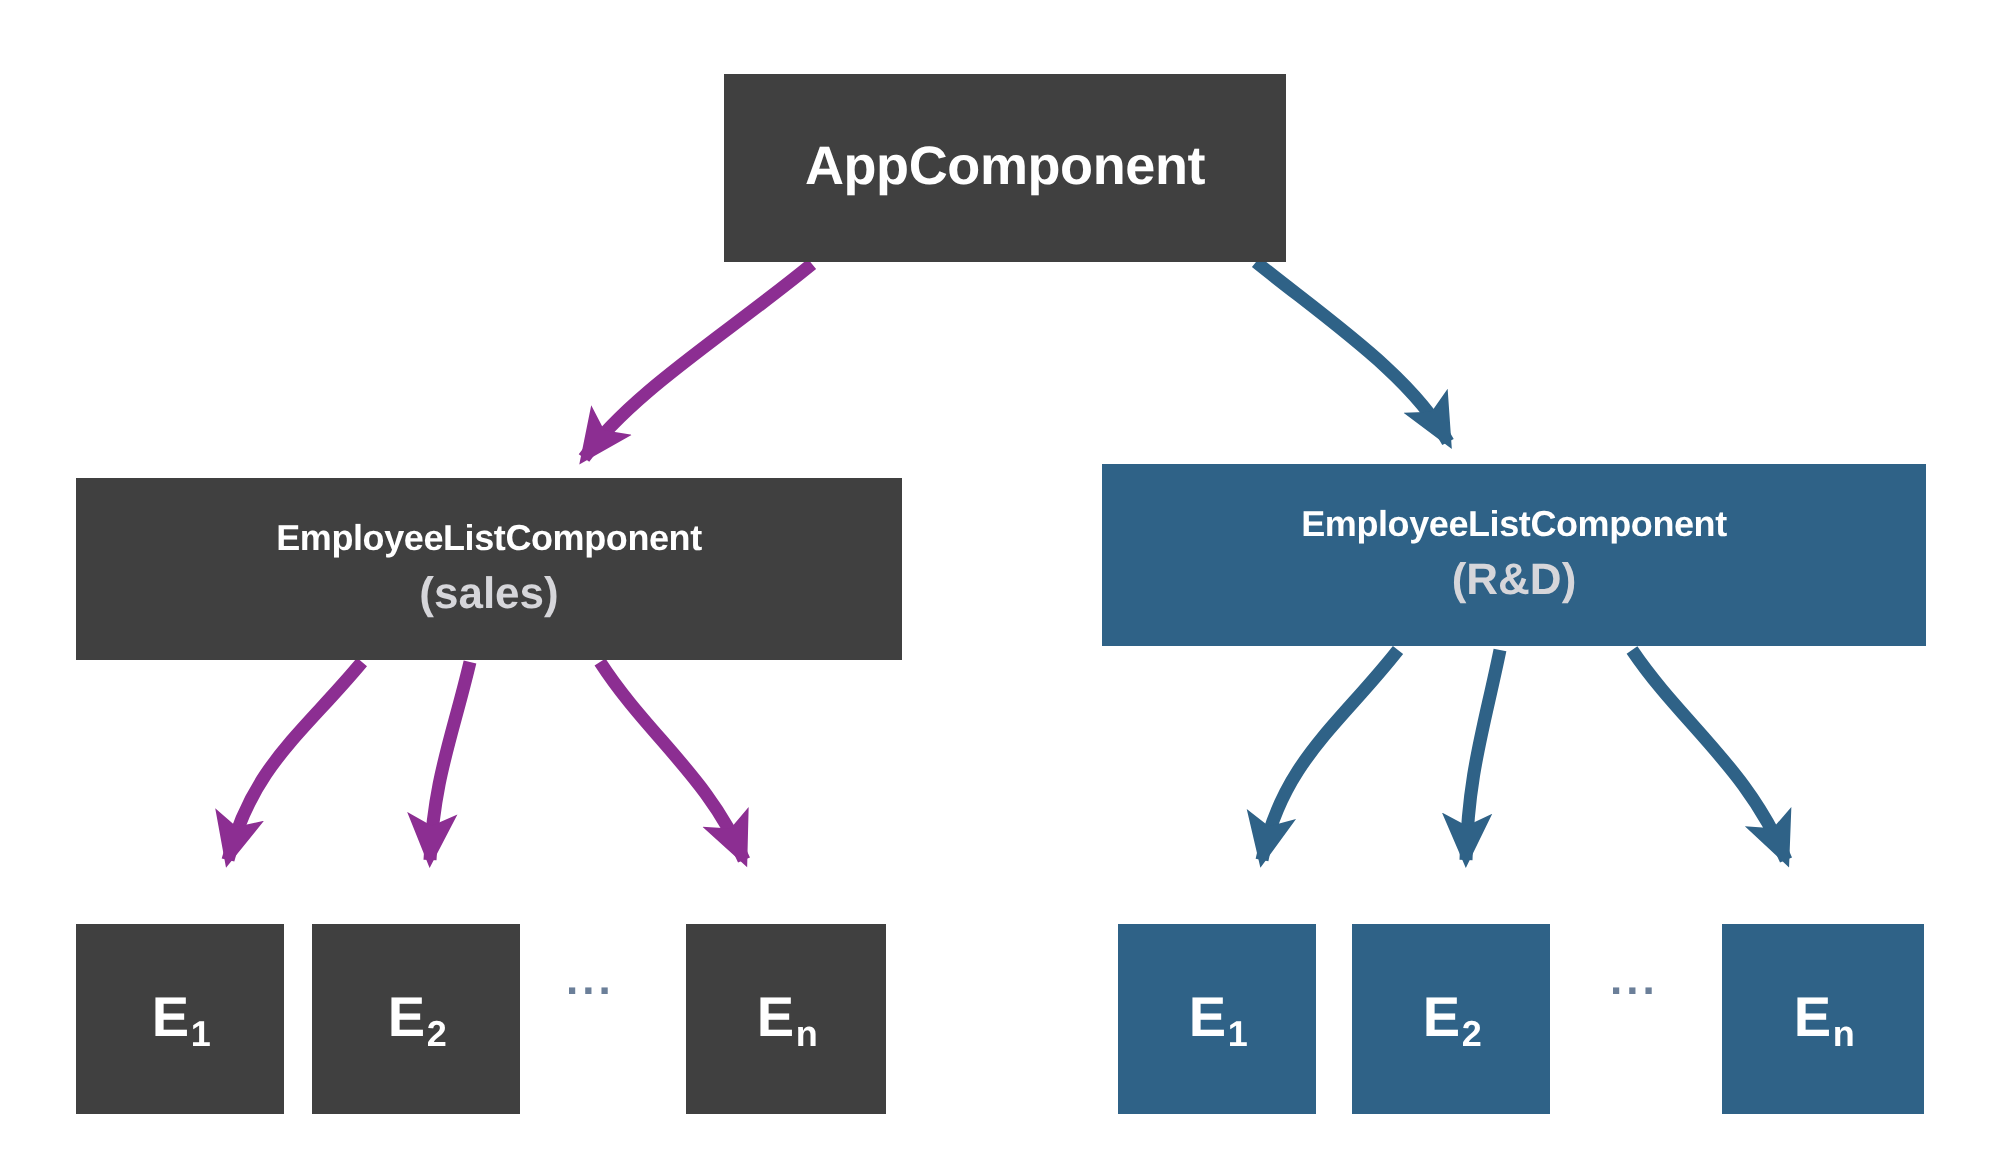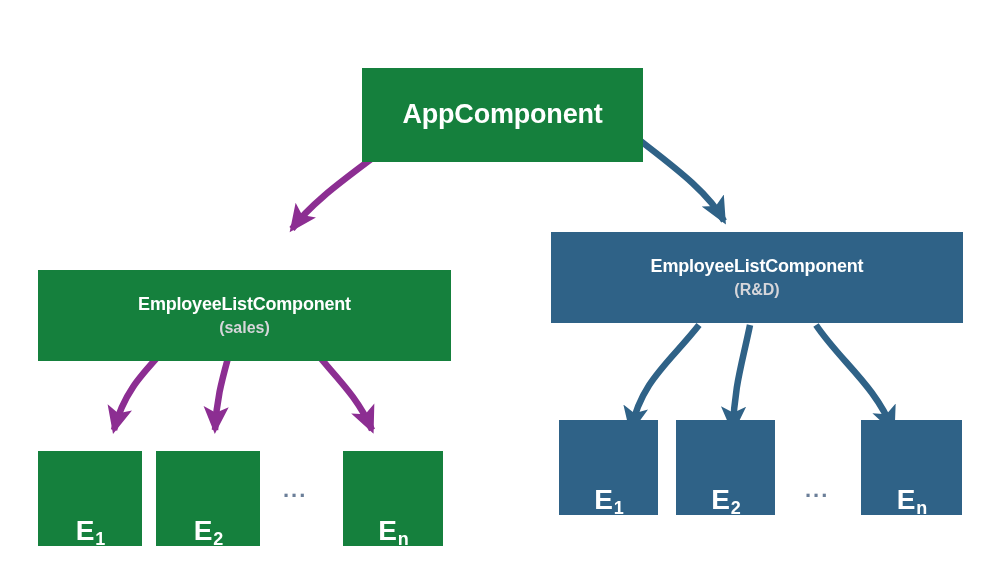"AppComponent" .purple { background: #15803d -> #404040; margin-top: 31px -> none }
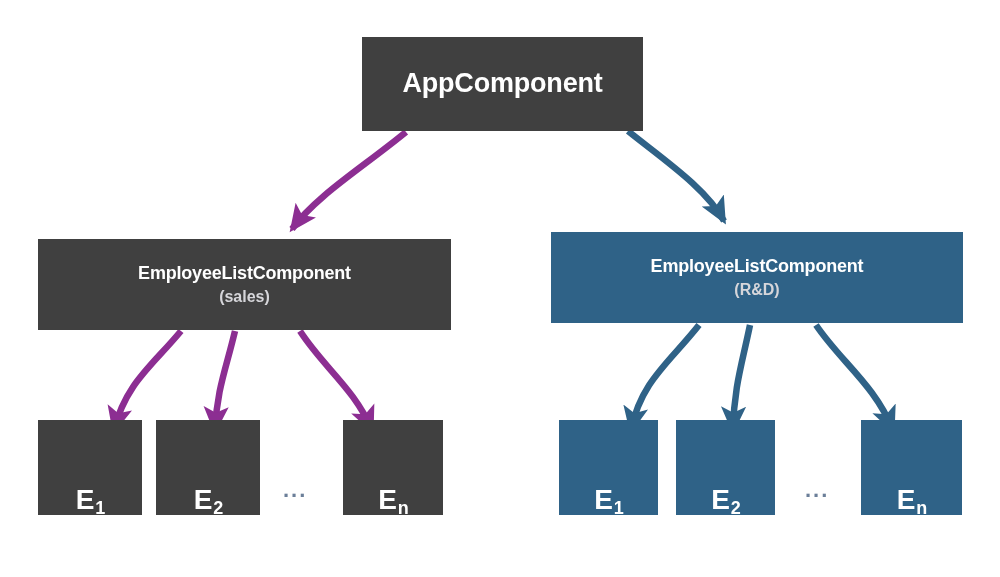"(sales)" .n-mid .subtitle { font-size: 16px -> 22px }
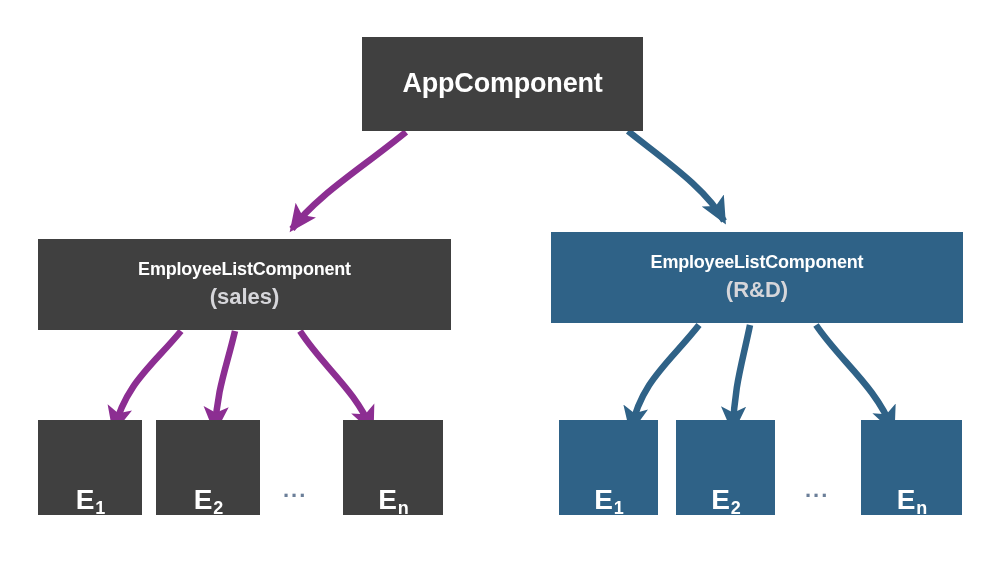"E1" .n-leaf { justify-content: flex-end -> none; top: 420px -> 462px }
